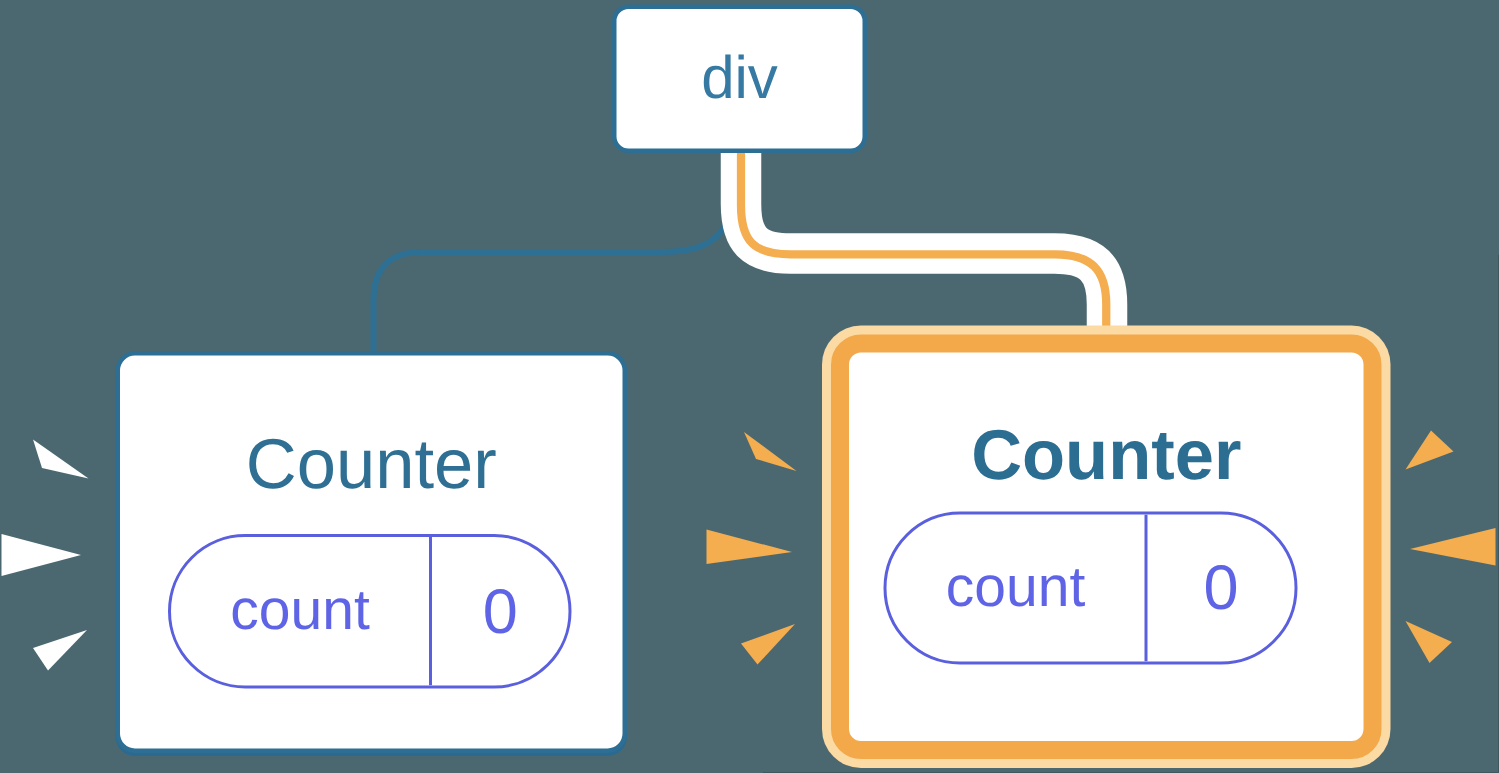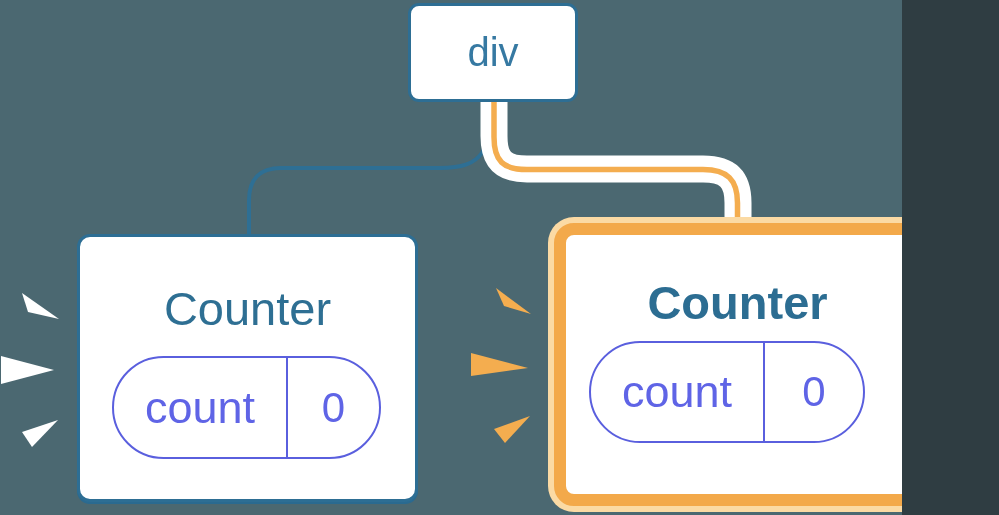"div" .canvas { width: 902px -> 999px }
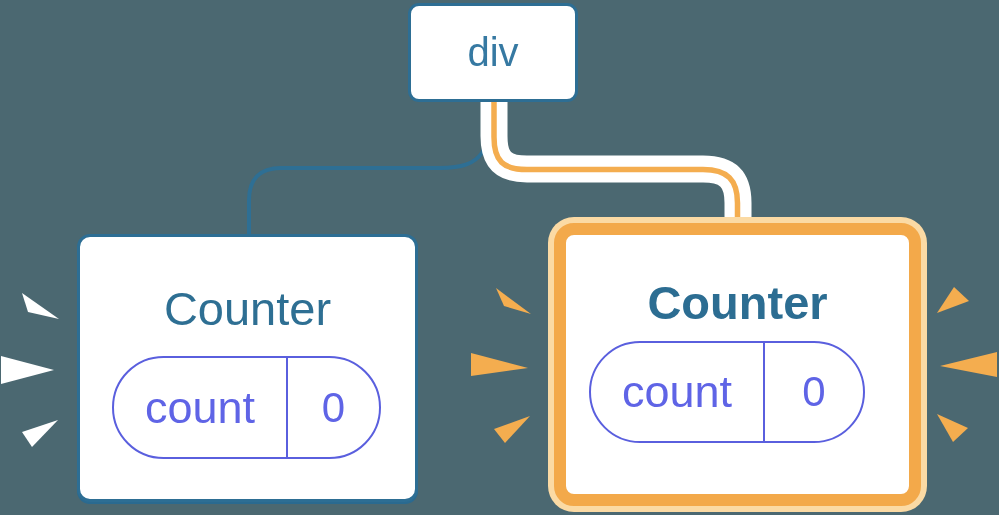"count" .state-pill .key-cell { font-size: 45px -> 38px }
